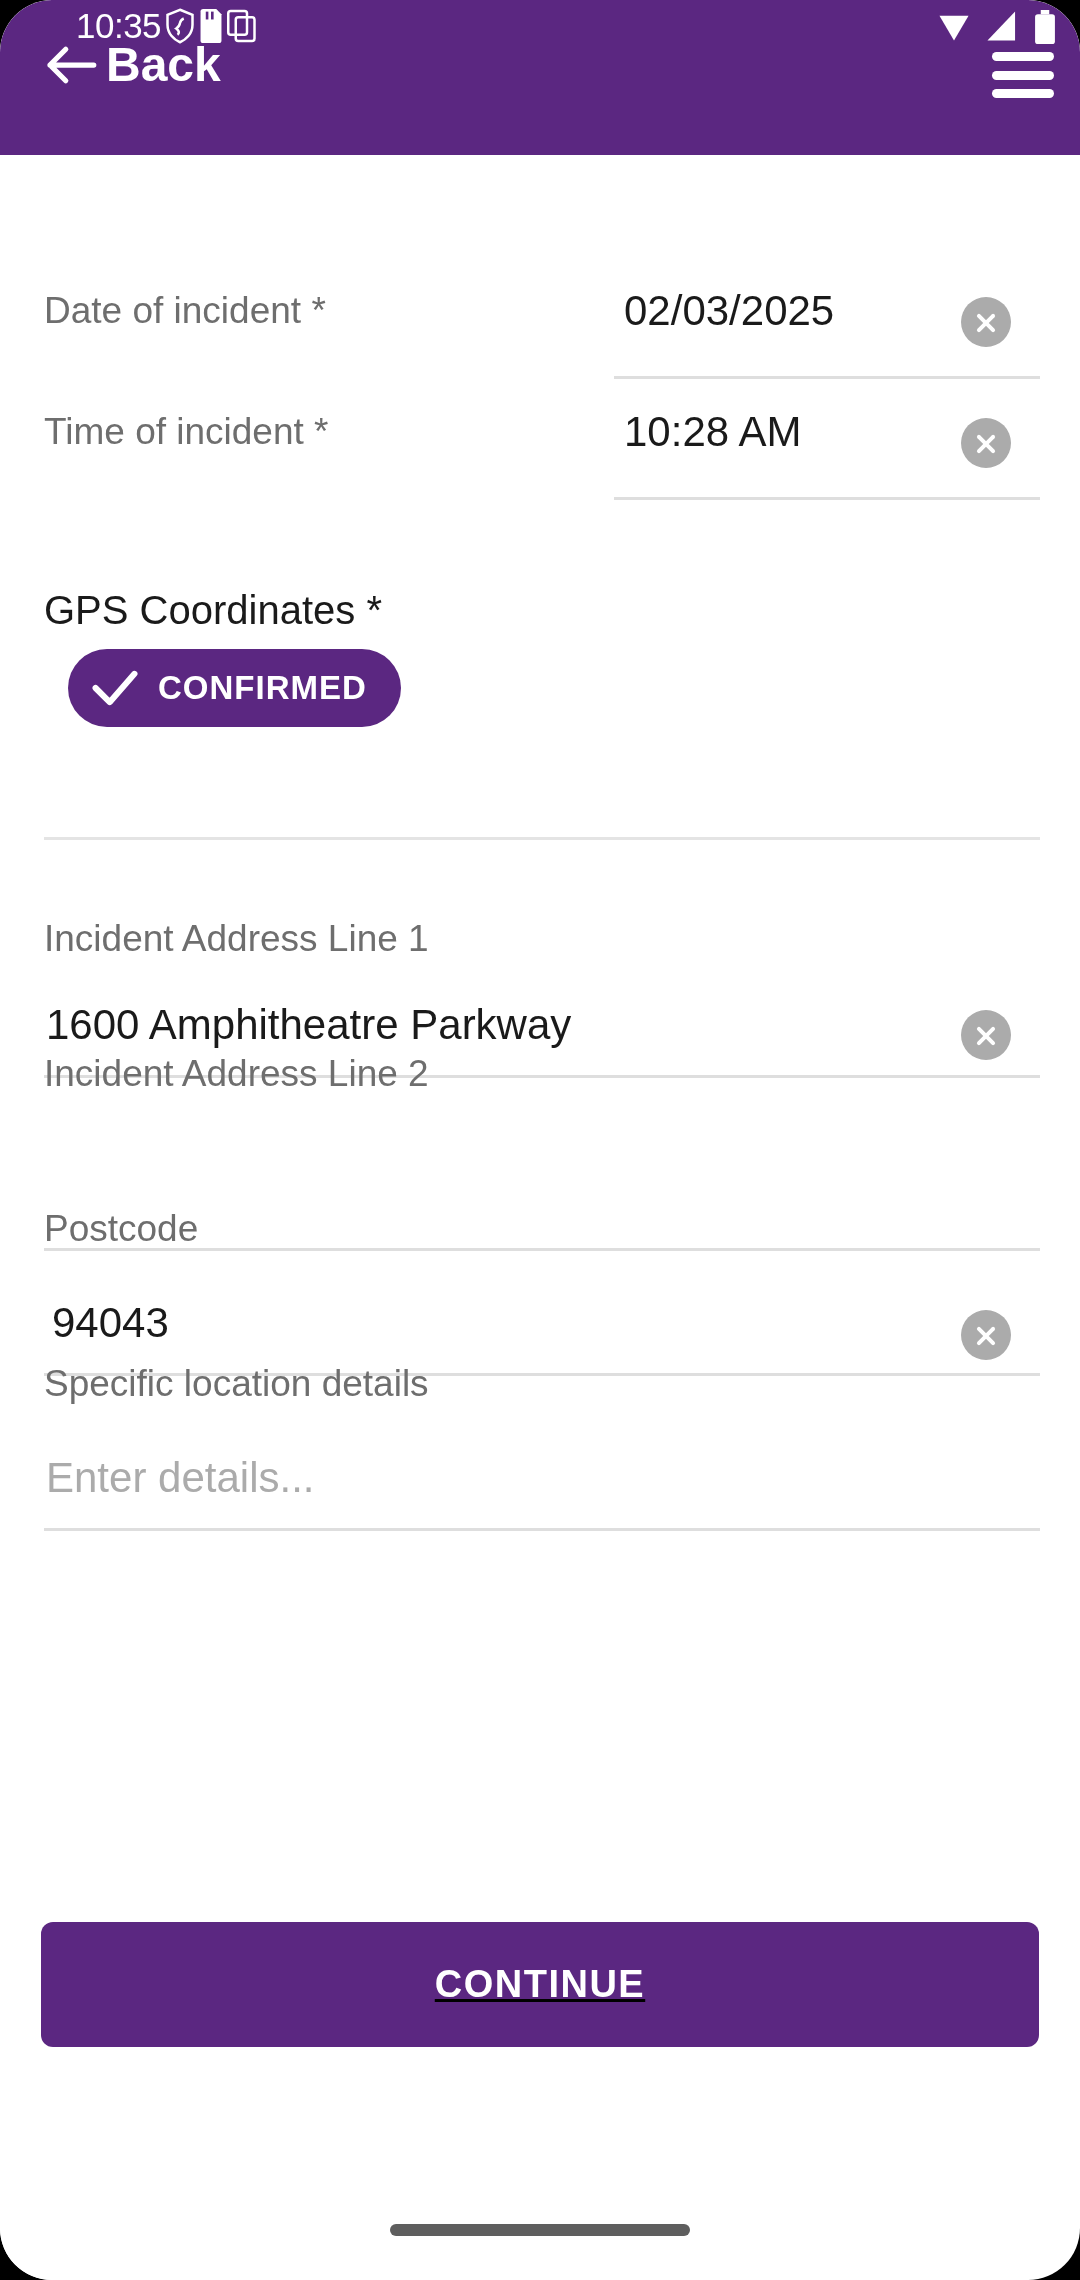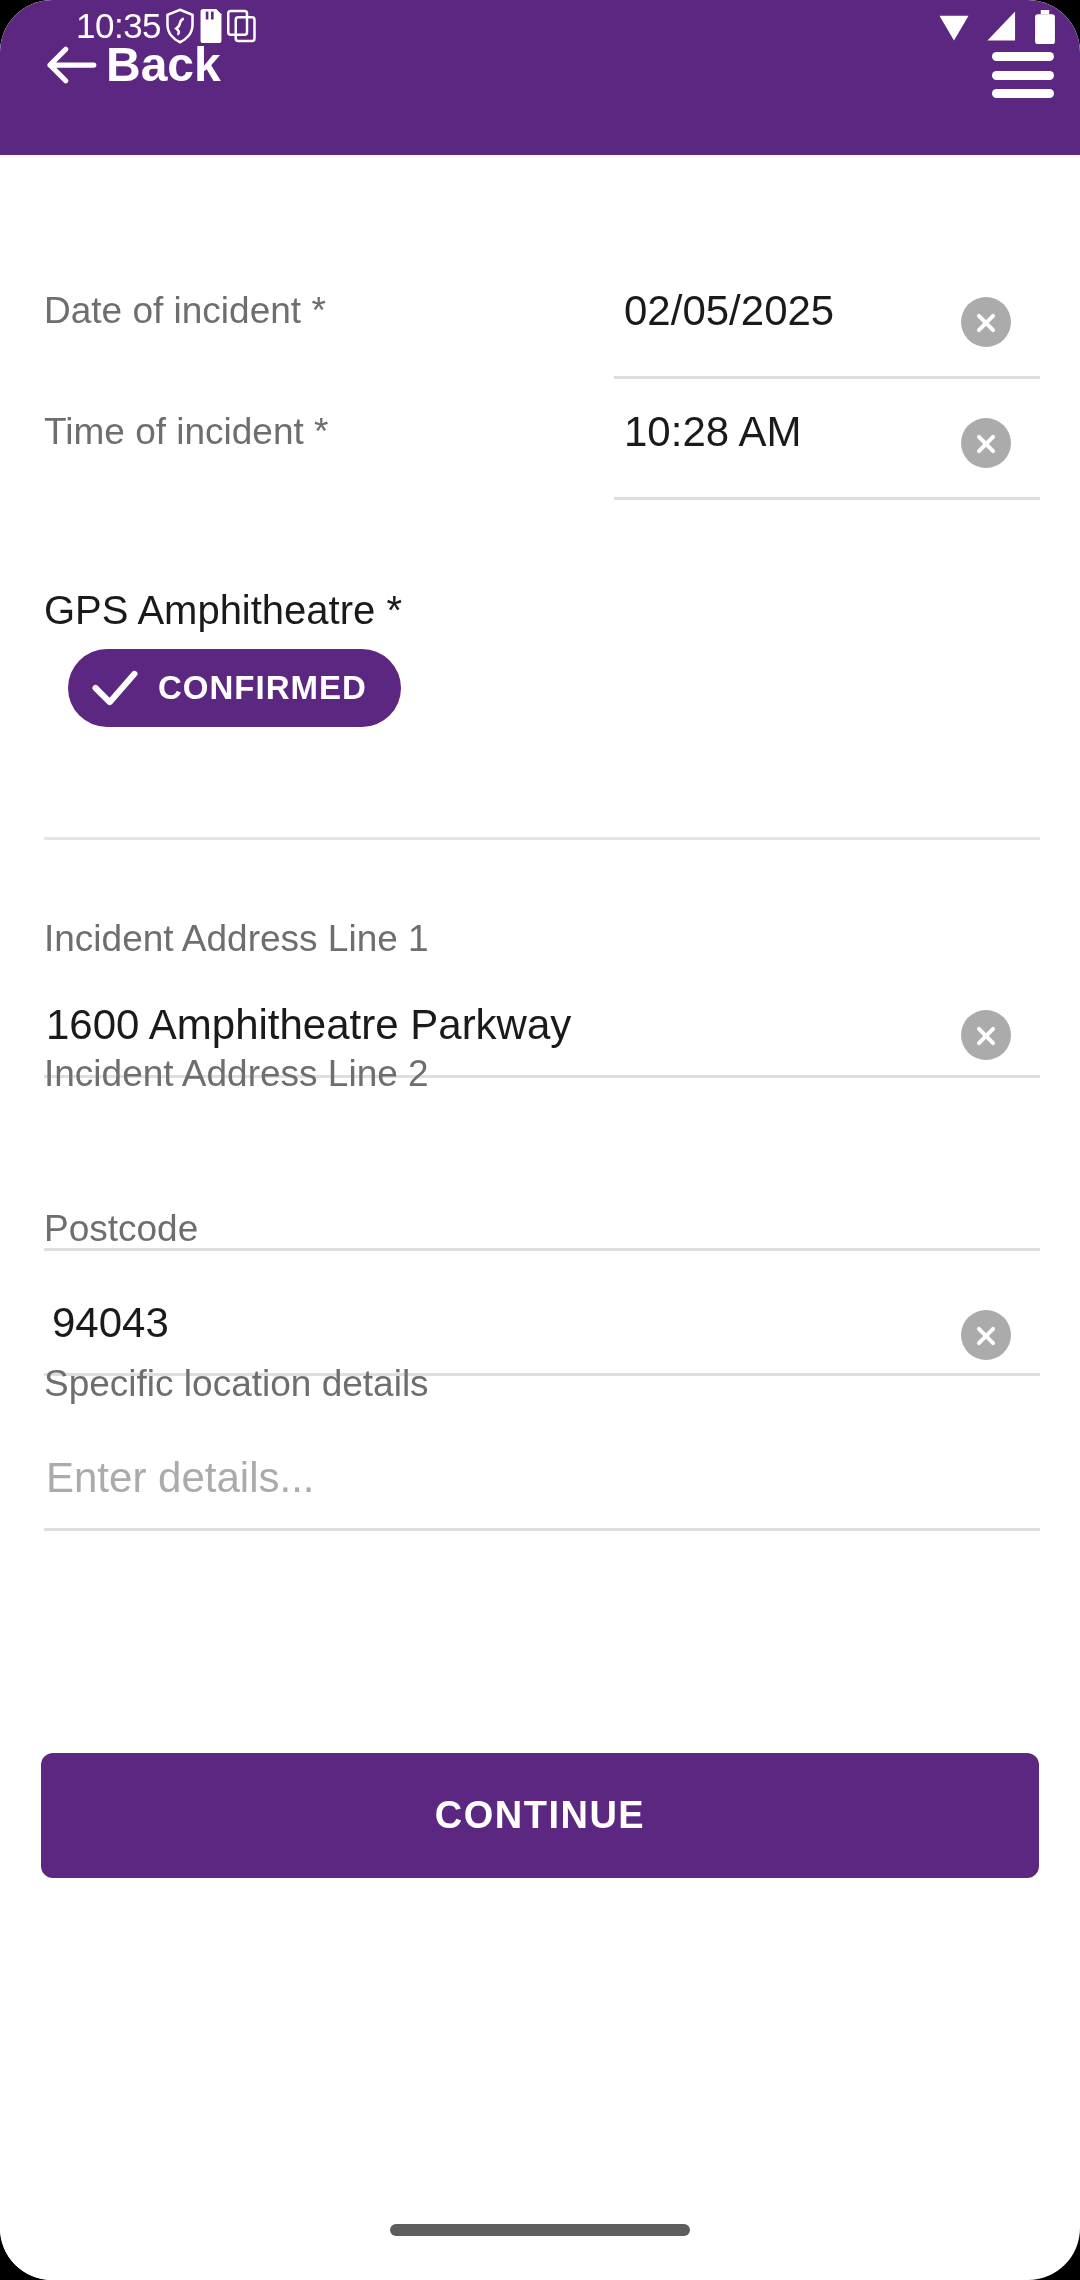"02/05/2025" div.val { text: 02/05/2025 -> 02/03/2025 }
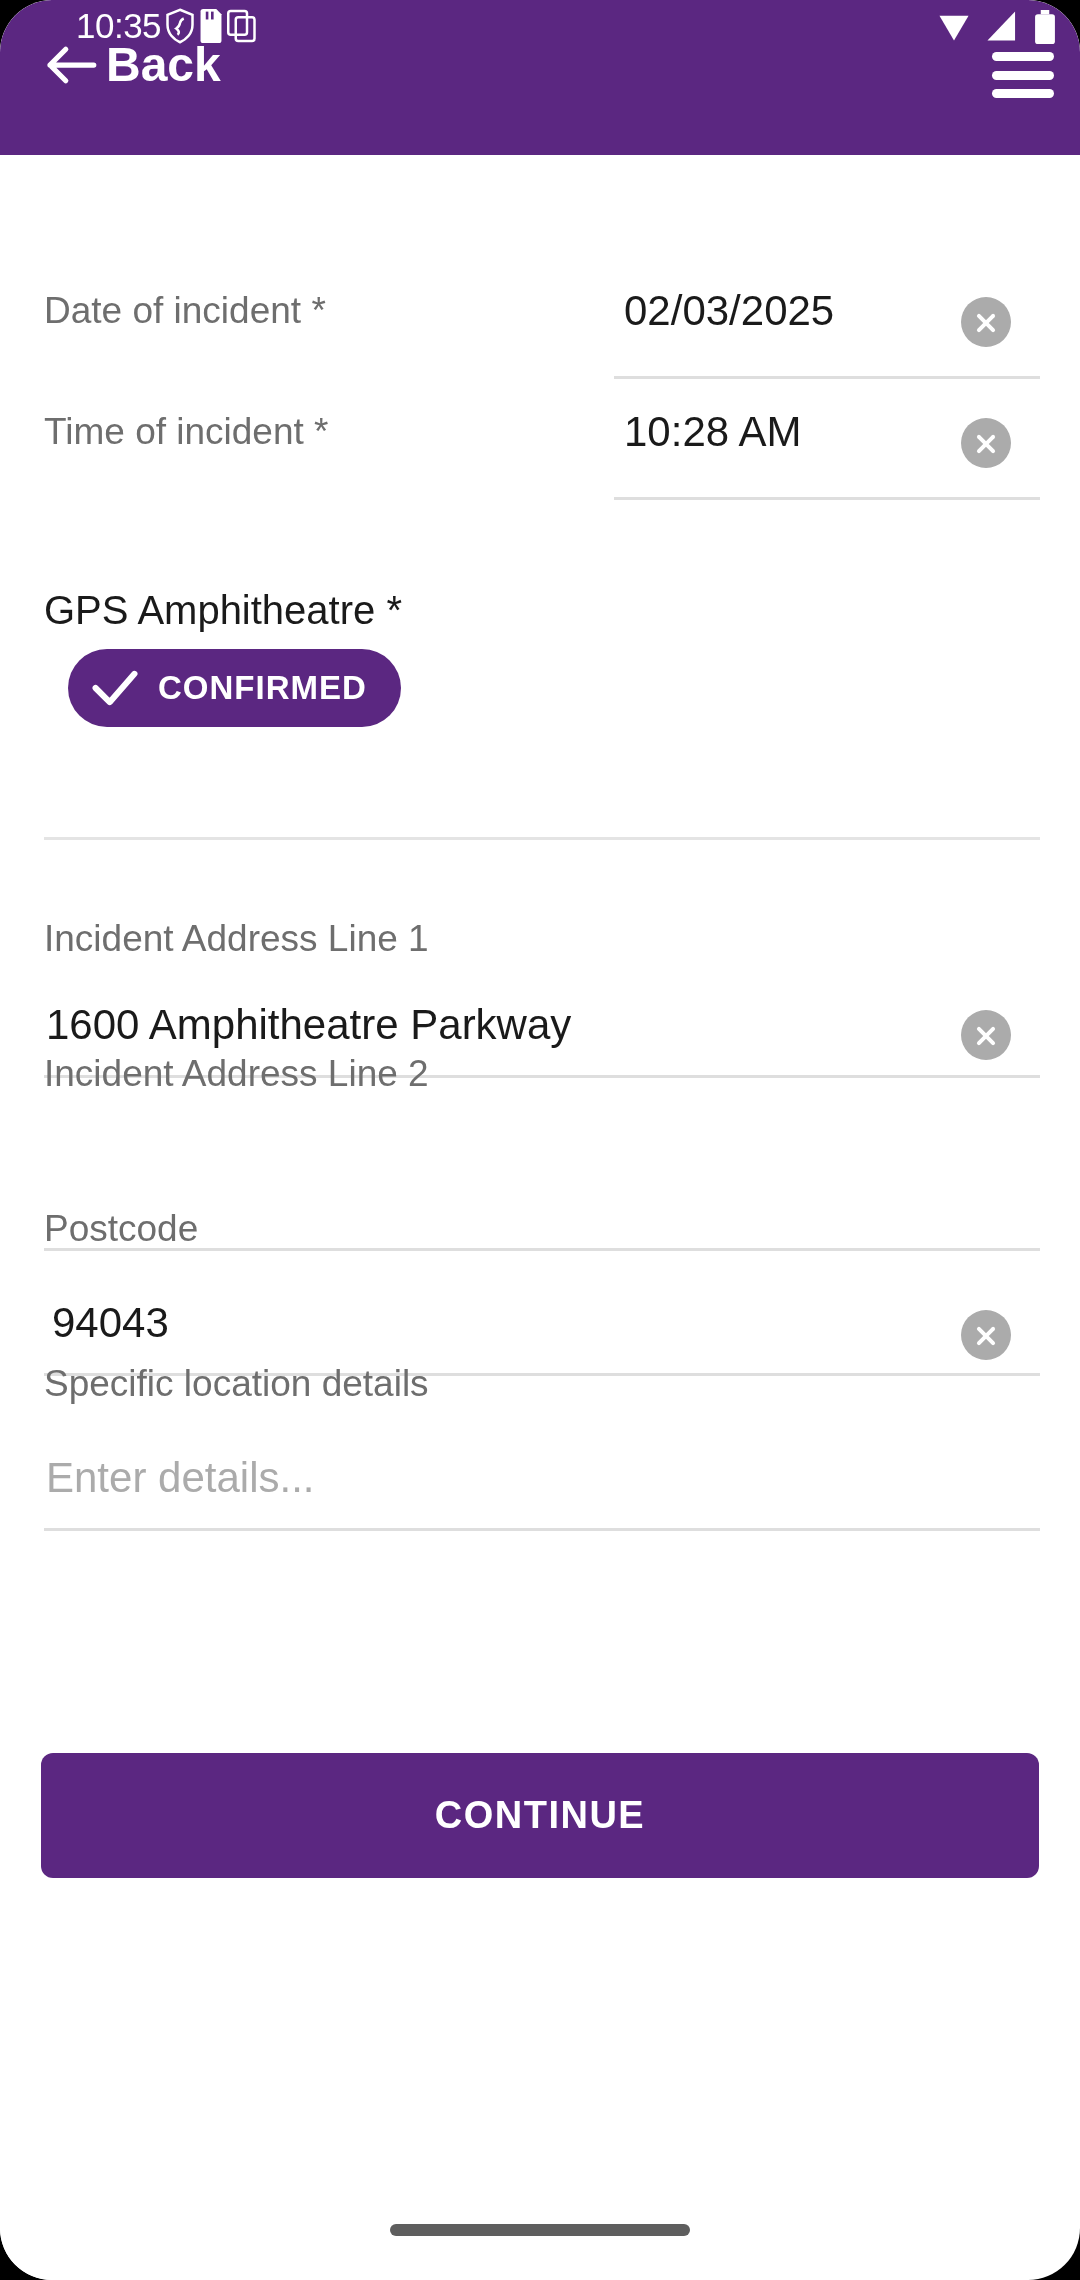"GPS Amphitheatre *" div.gps-label { text: Amphitheatre -> Coordinates }
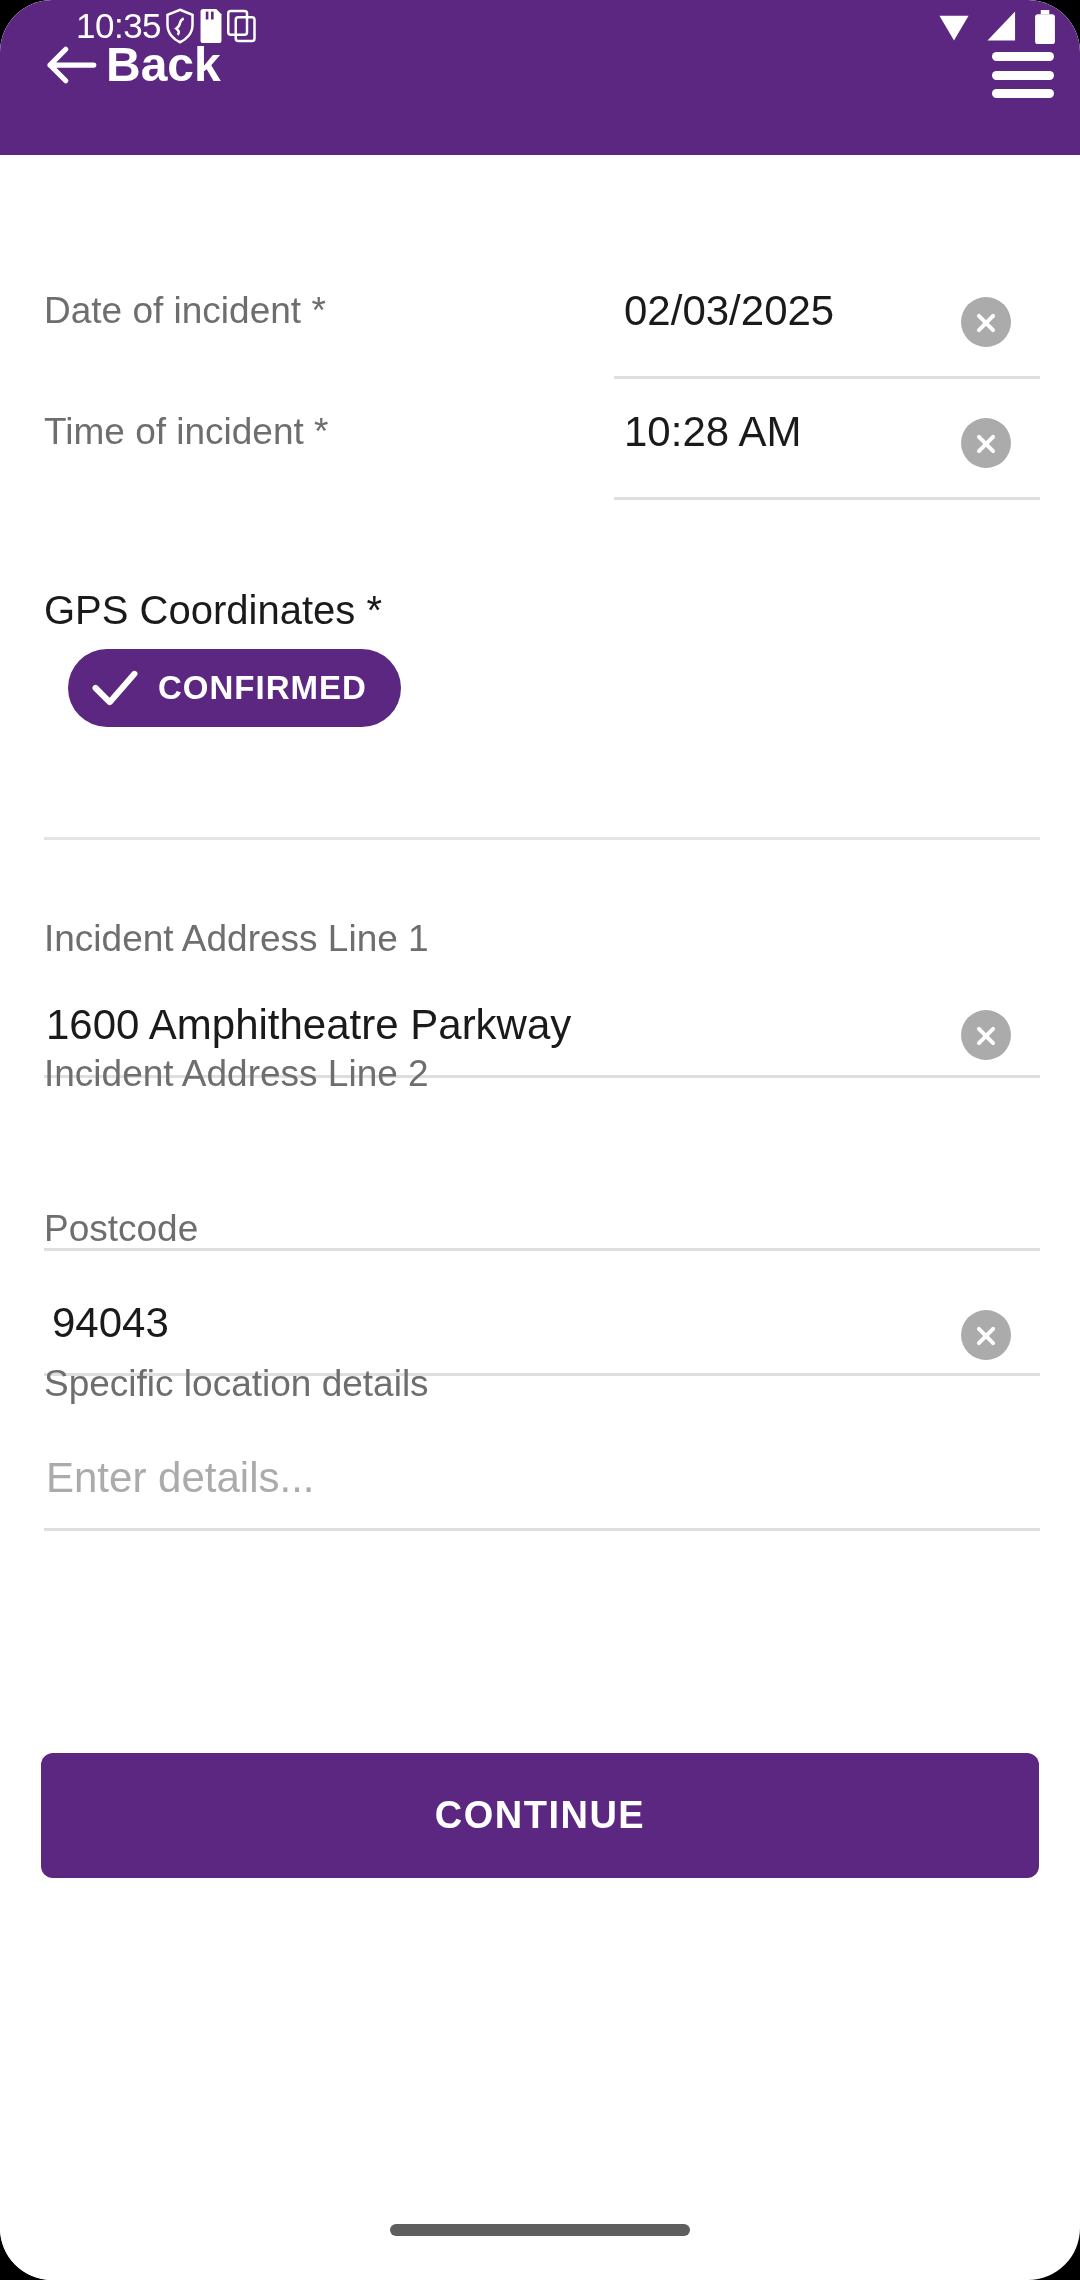"CONTINUE" div.continue-btn { text-decoration: none -> underline; top: 1598px -> 1767px }
